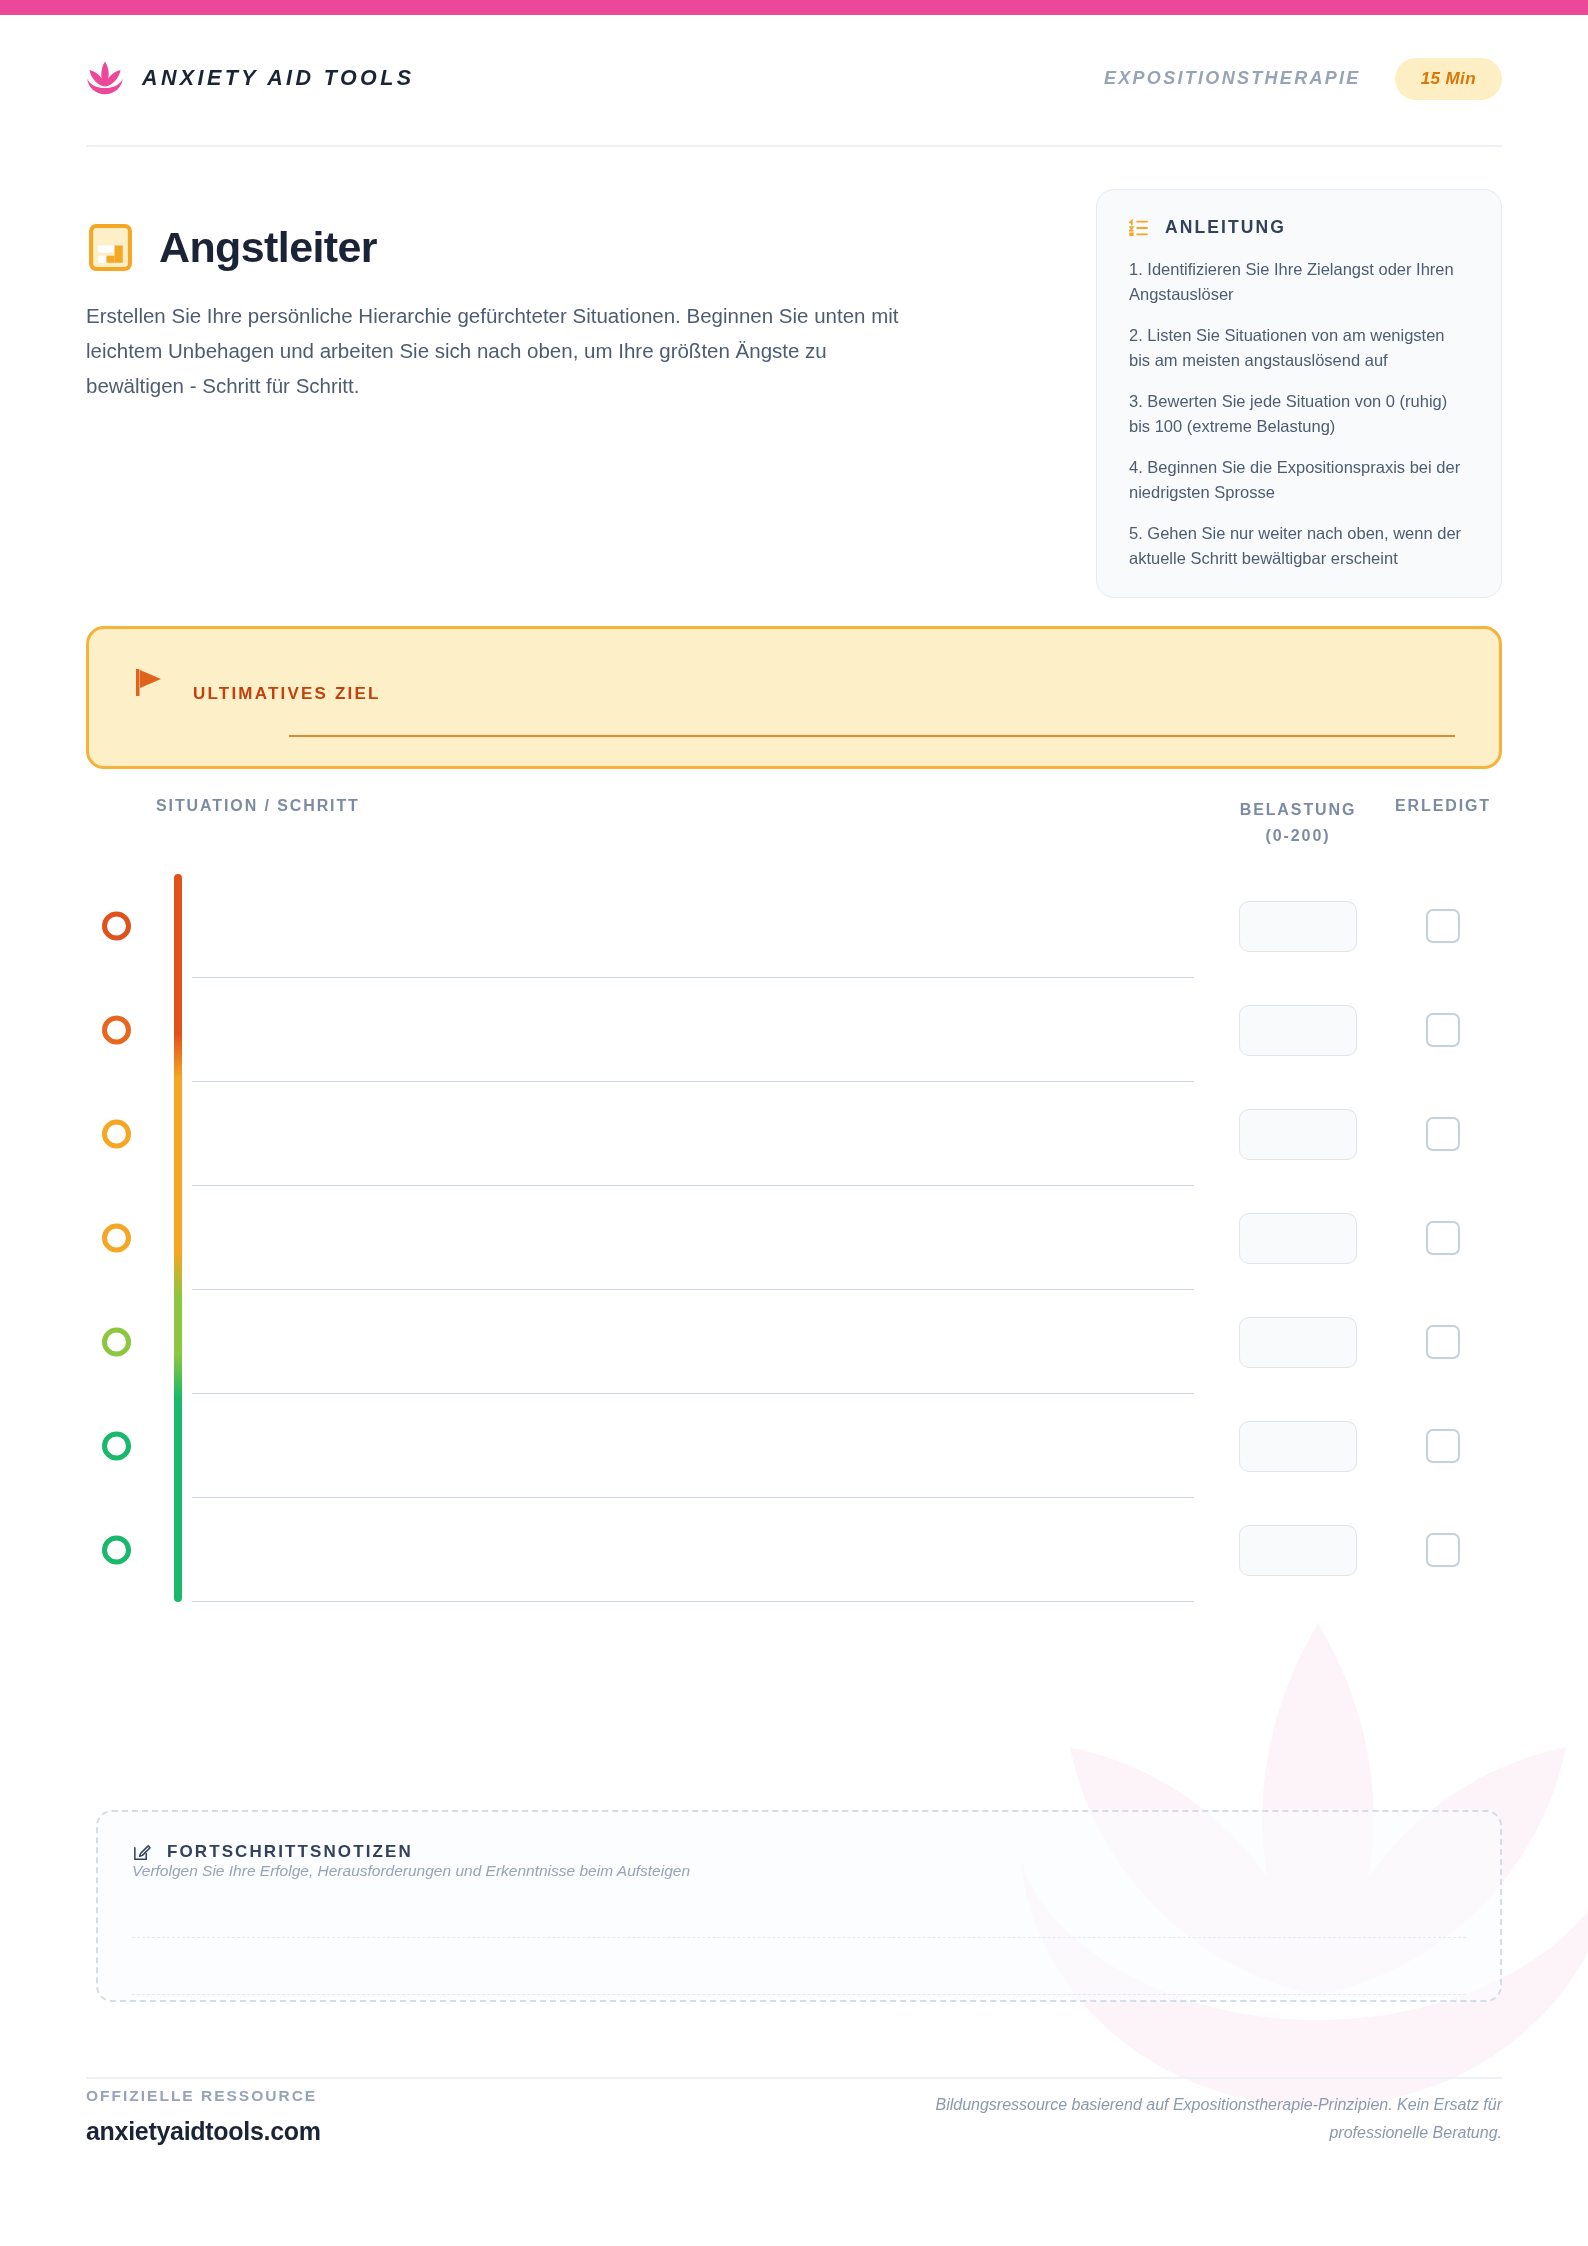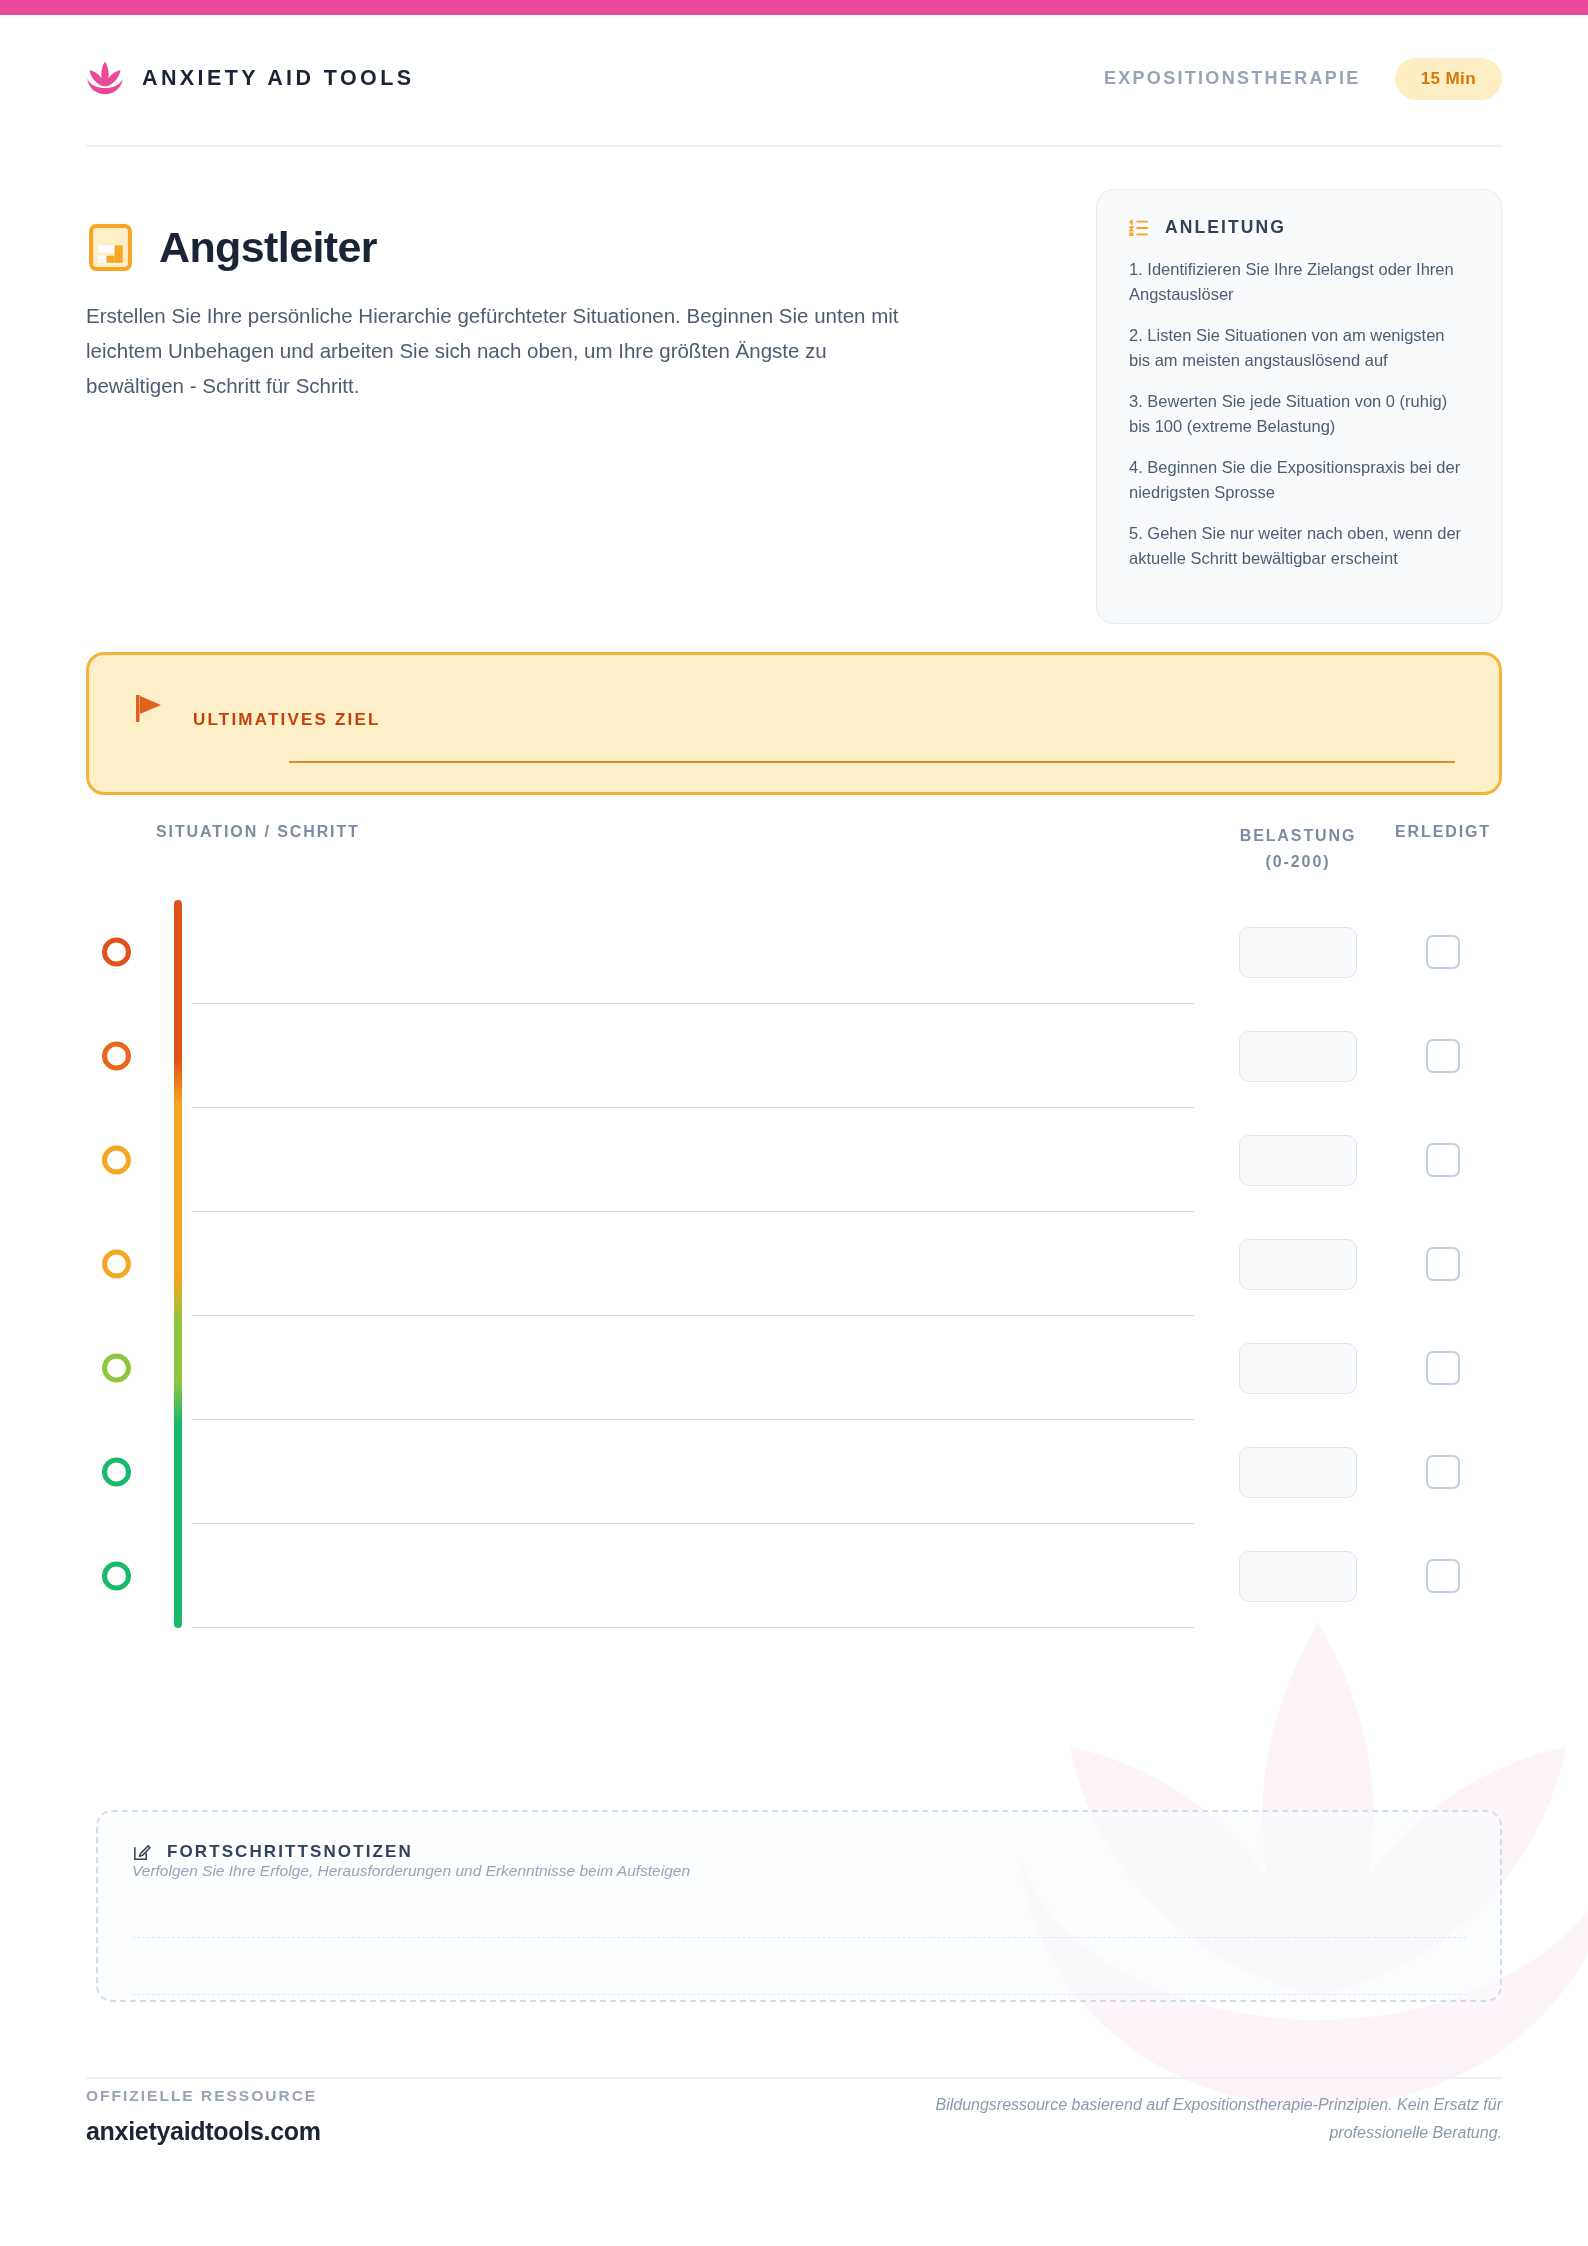"ANXIETY AID TOOLS" .header { font-style: none -> italic }
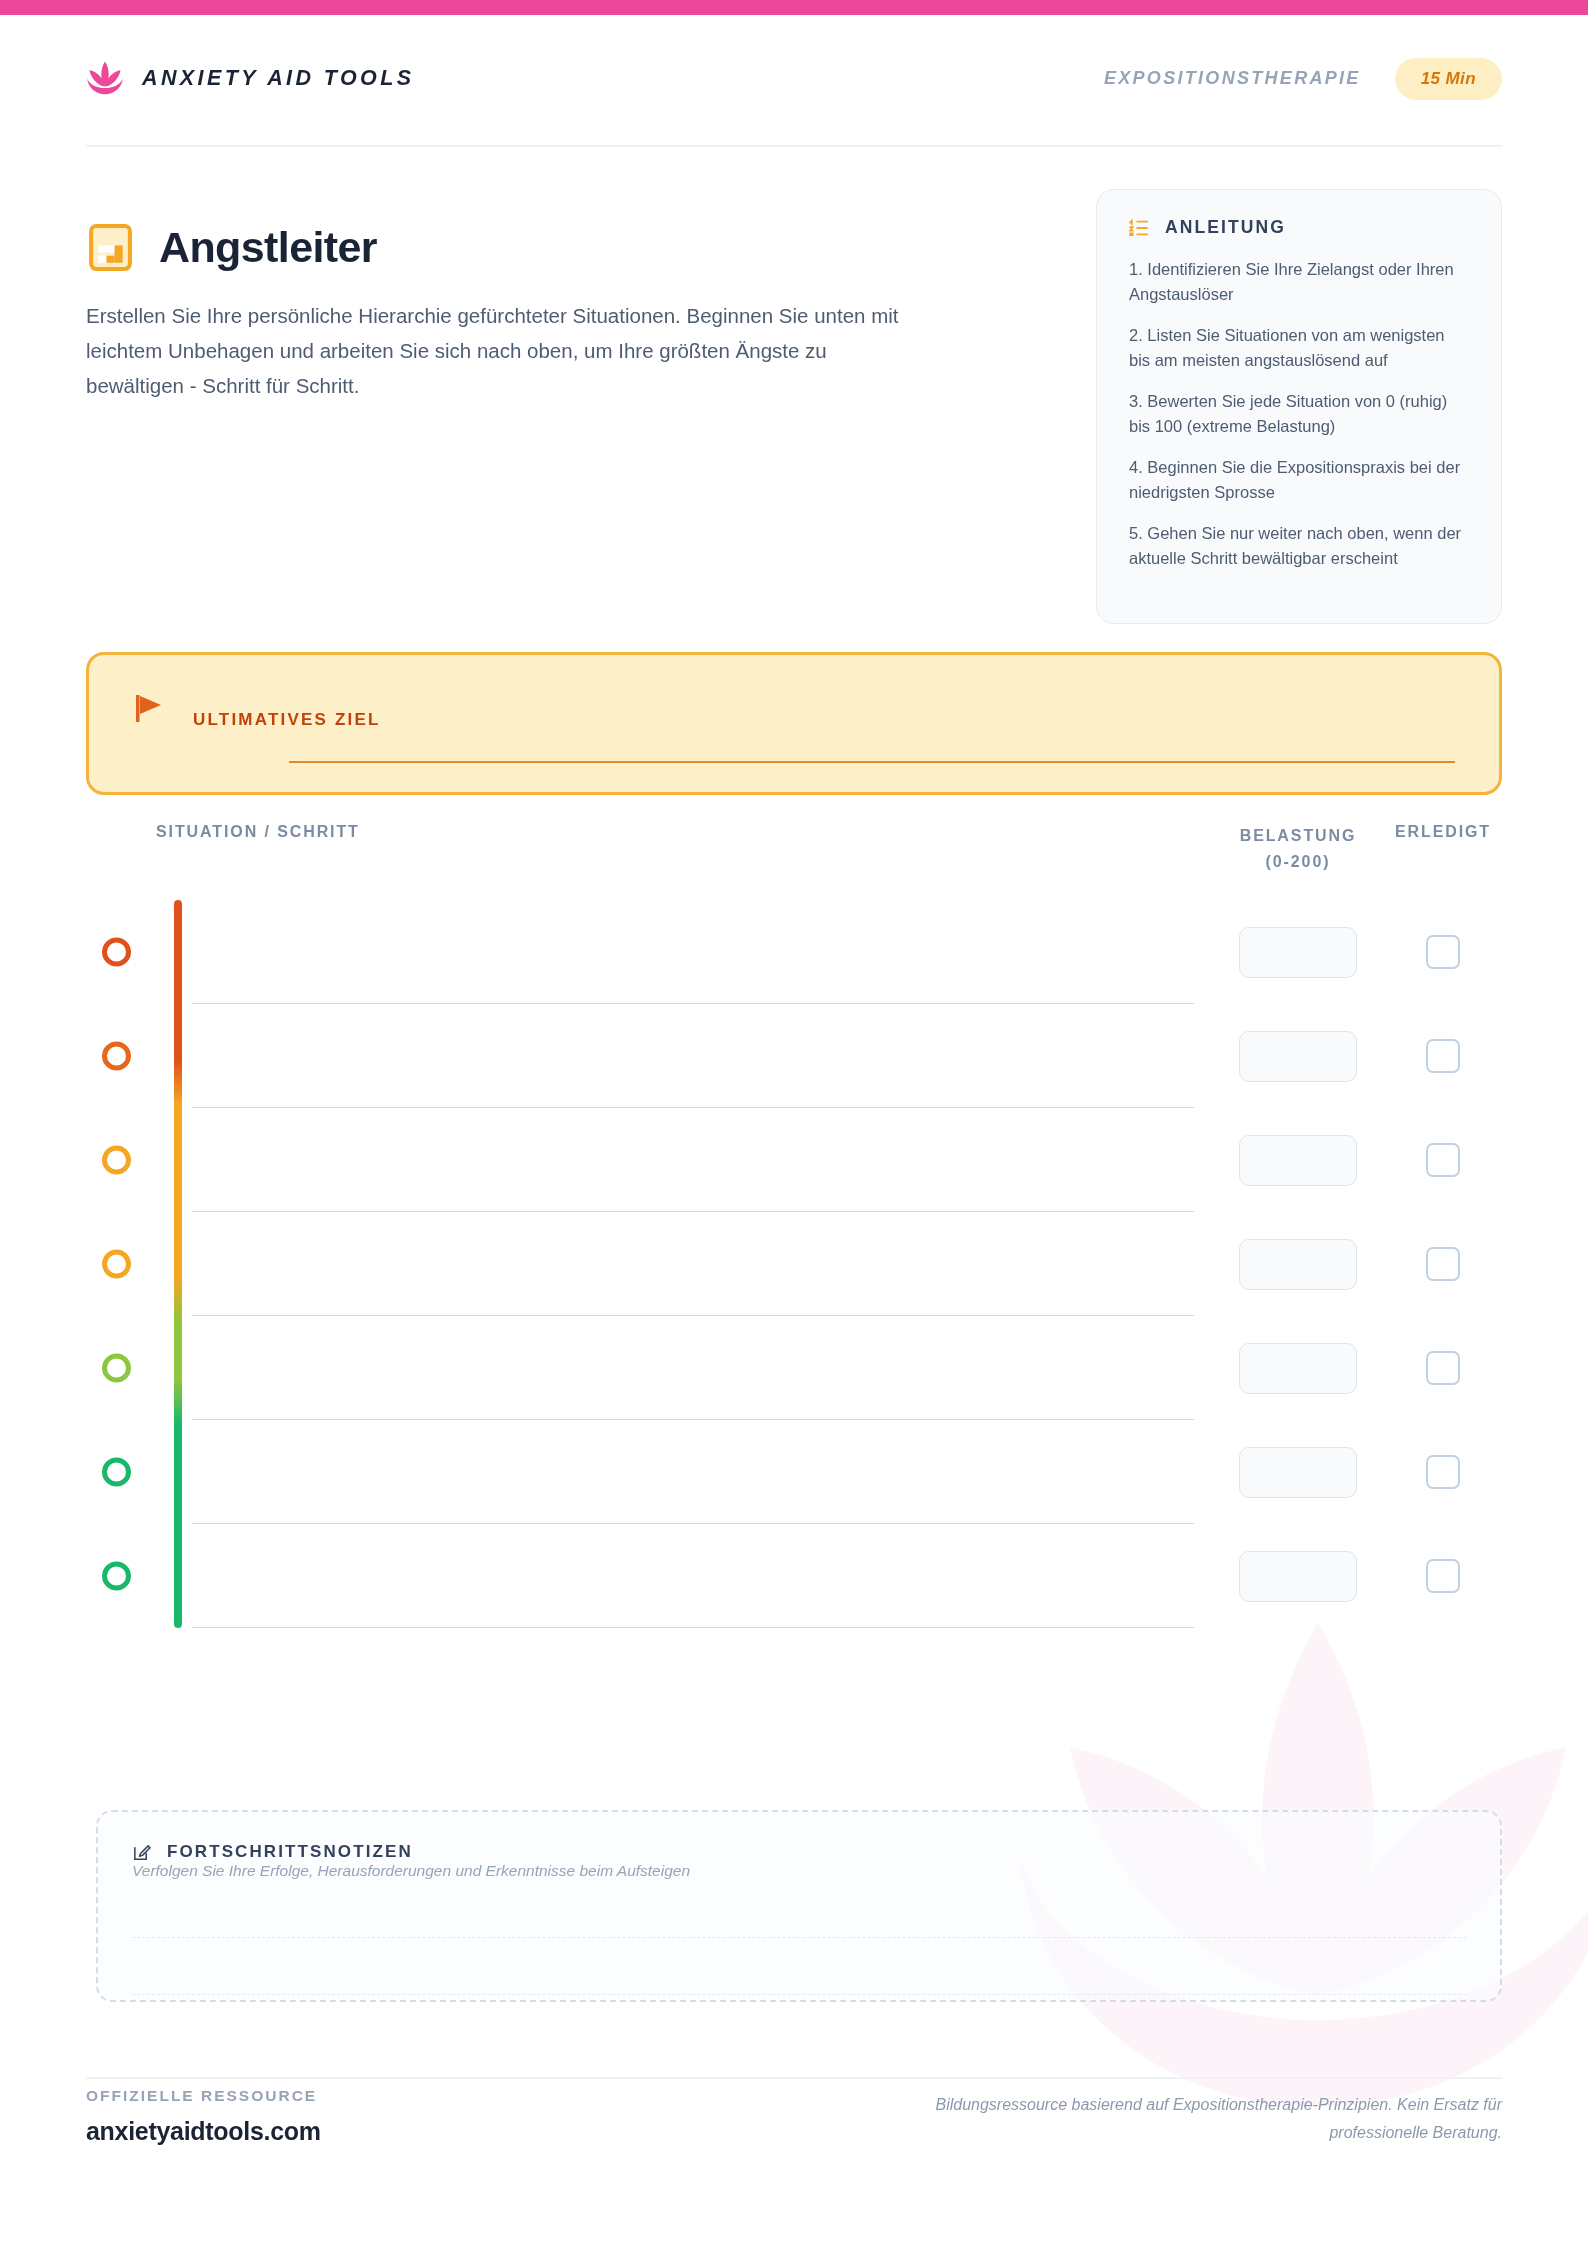"ANLEITUNG" .instructions { padding: 27px 32px 44px 32px -> 27px 32px 18px 32px }
